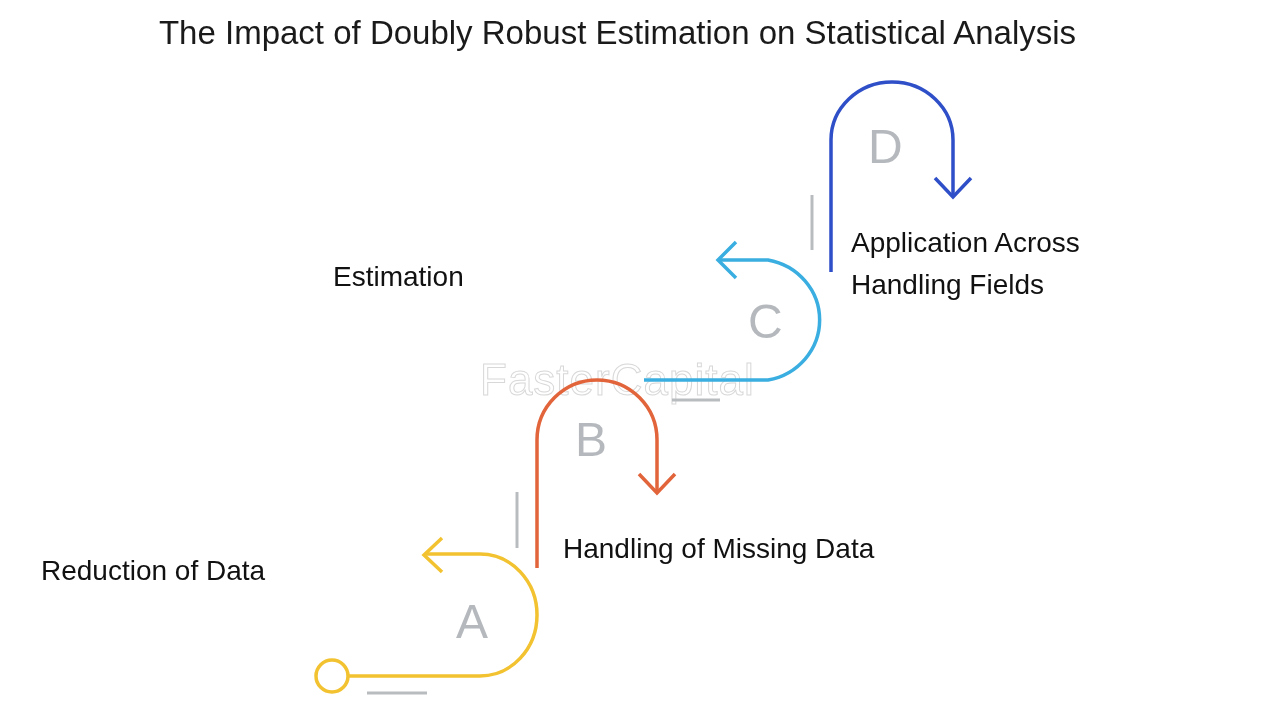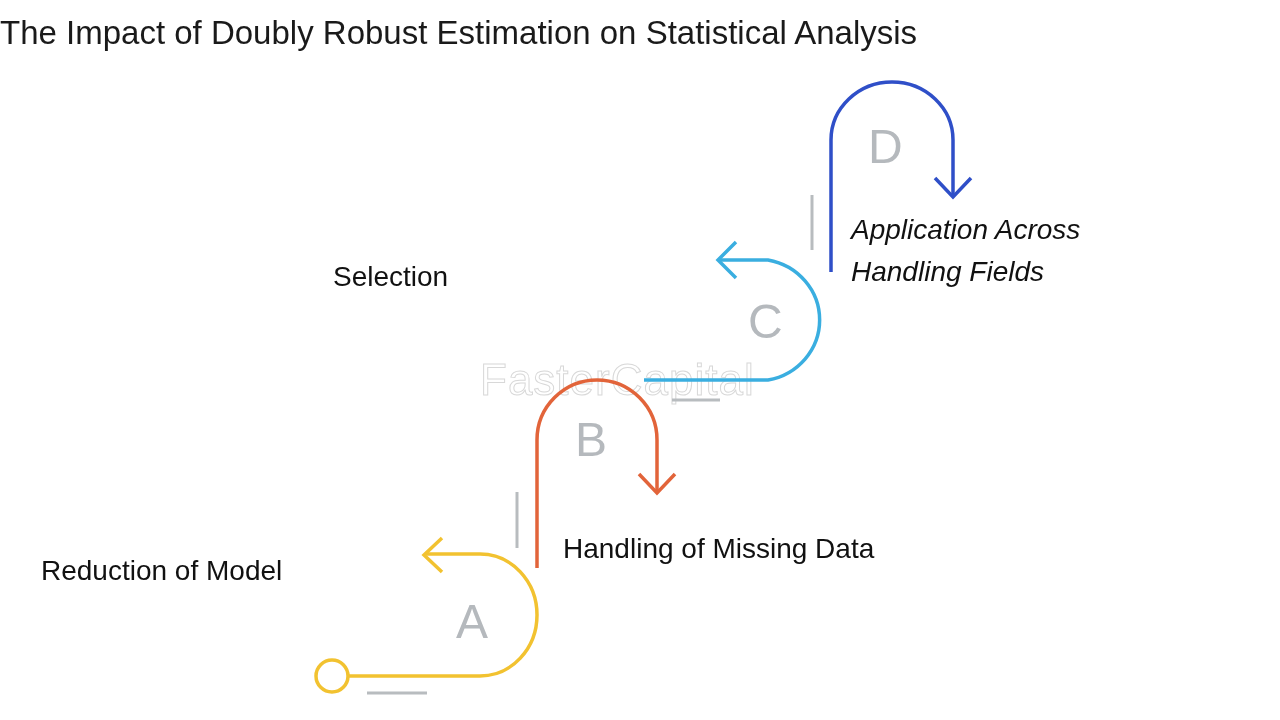"The Impact of Doubly Robust" .title { text-align: left -> center }
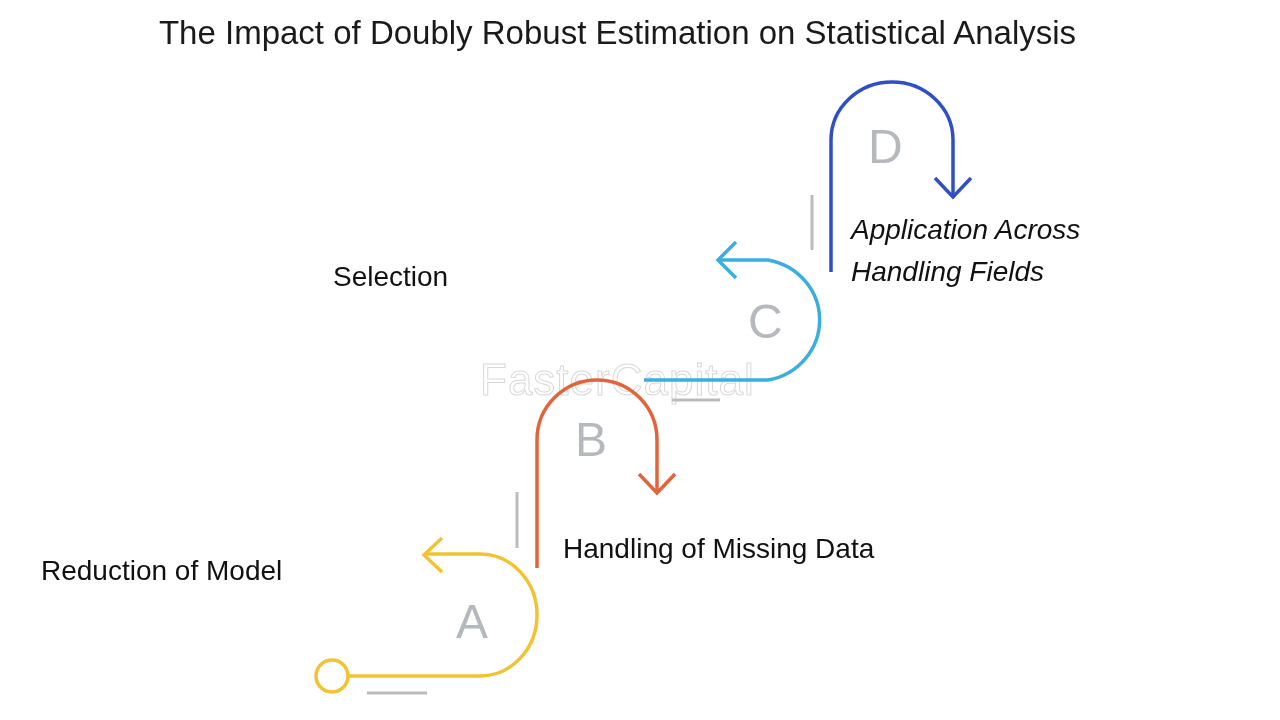"Application Across" div.label { font-style: italic -> none; top: 209px -> 222px }
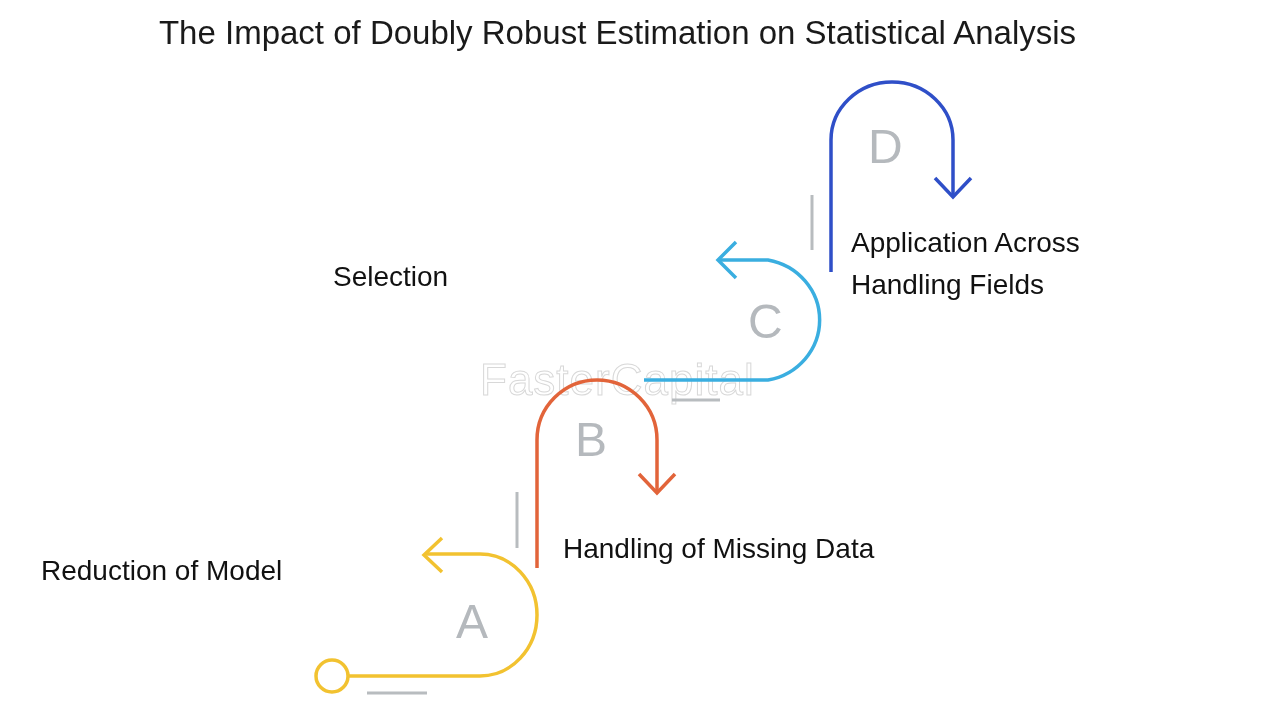"Selection" div { text: Selection -> Estimation }
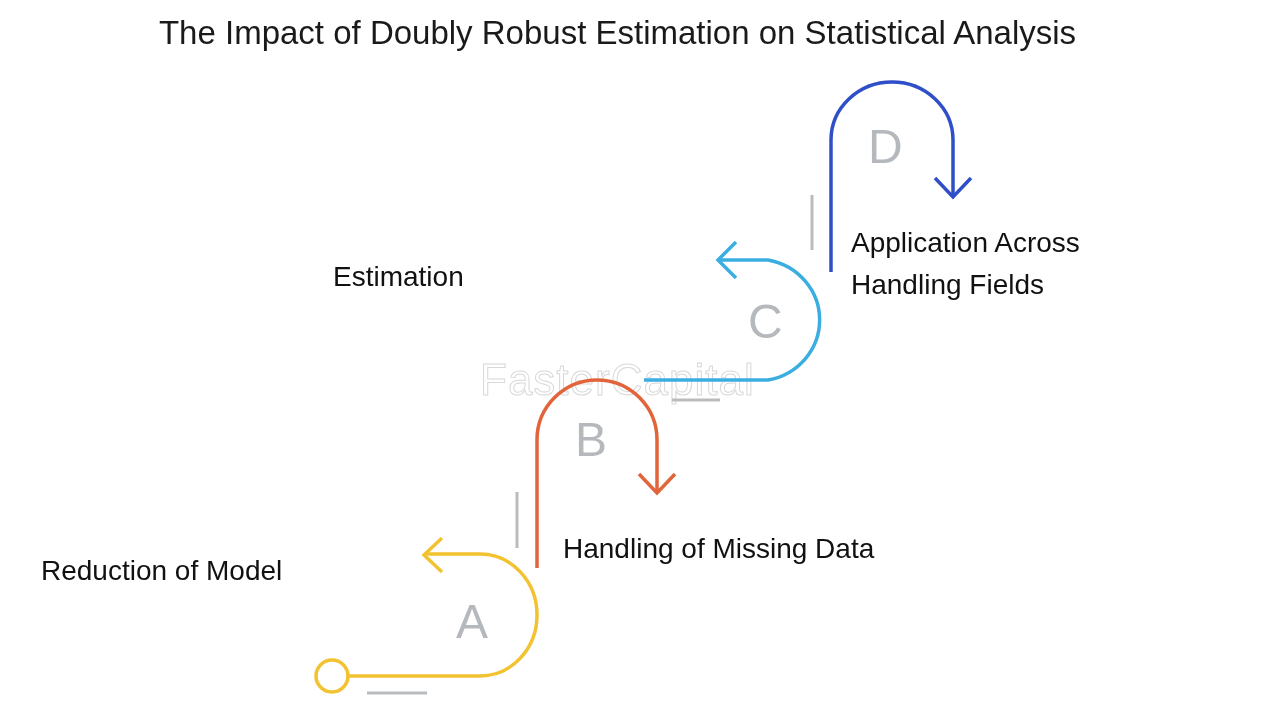"Reduction of Model" div.label { text: Model -> Data }
